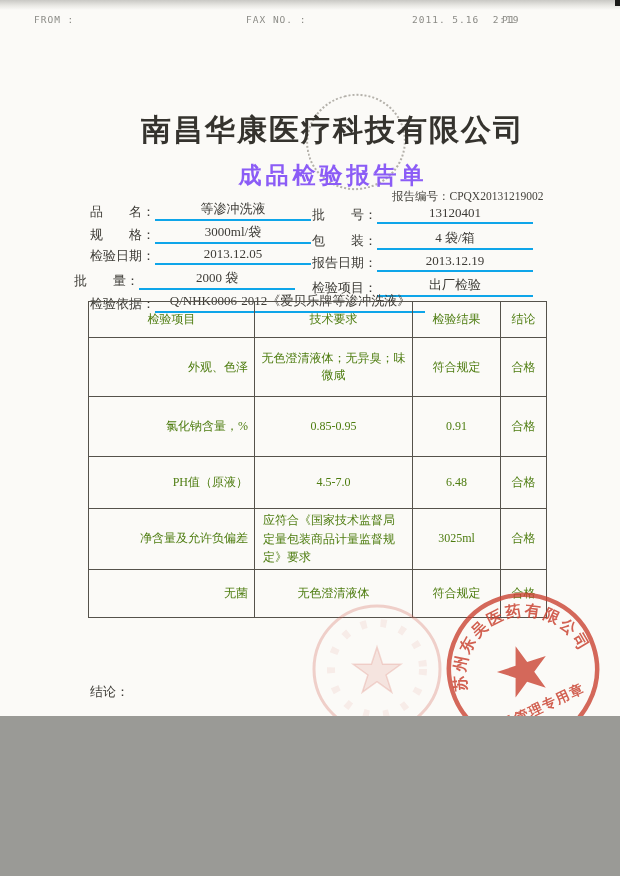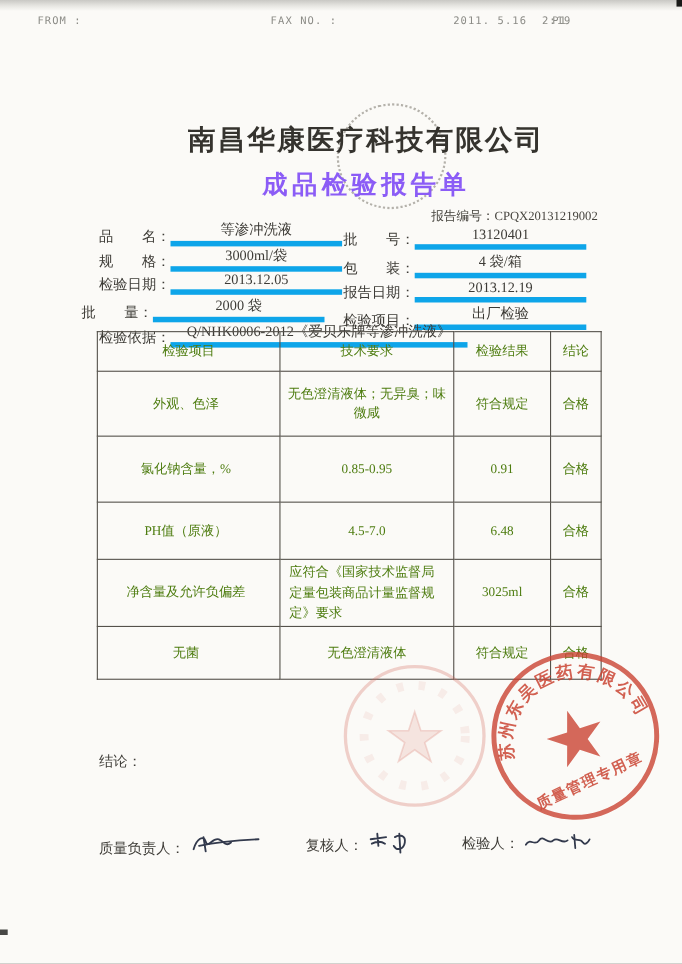"FROM :" .page { height: 876px -> 716px }
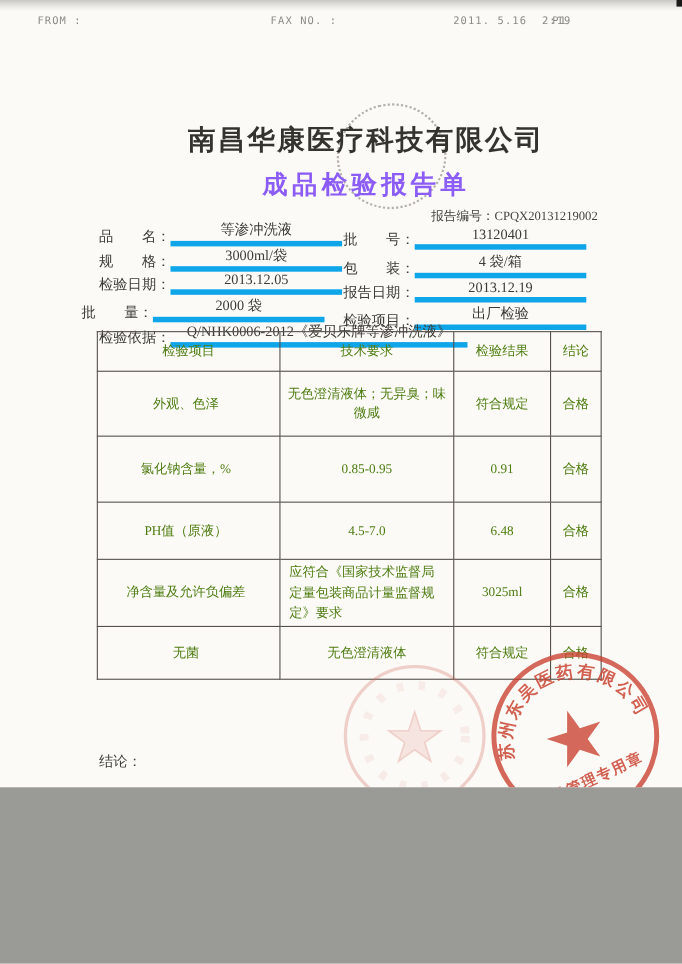"南昌华康医疗科技有限公司" .company { font-size: 25px -> 30px }
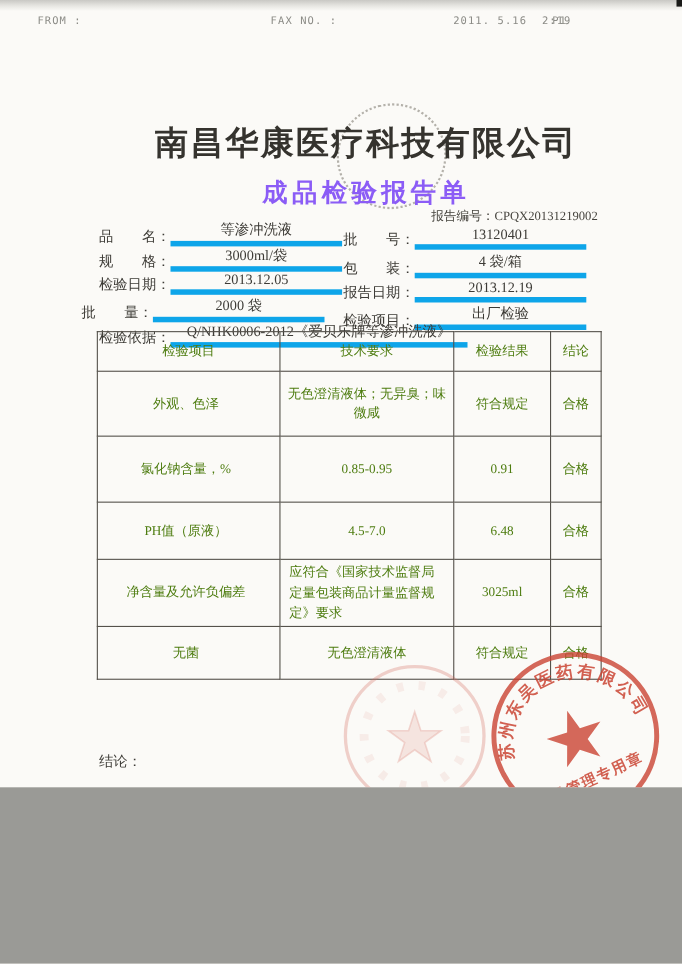"等渗冲洗液" .field .val { border-bottom: 5px solid #0ea5e9 -> 2px solid #0ea5e9 }
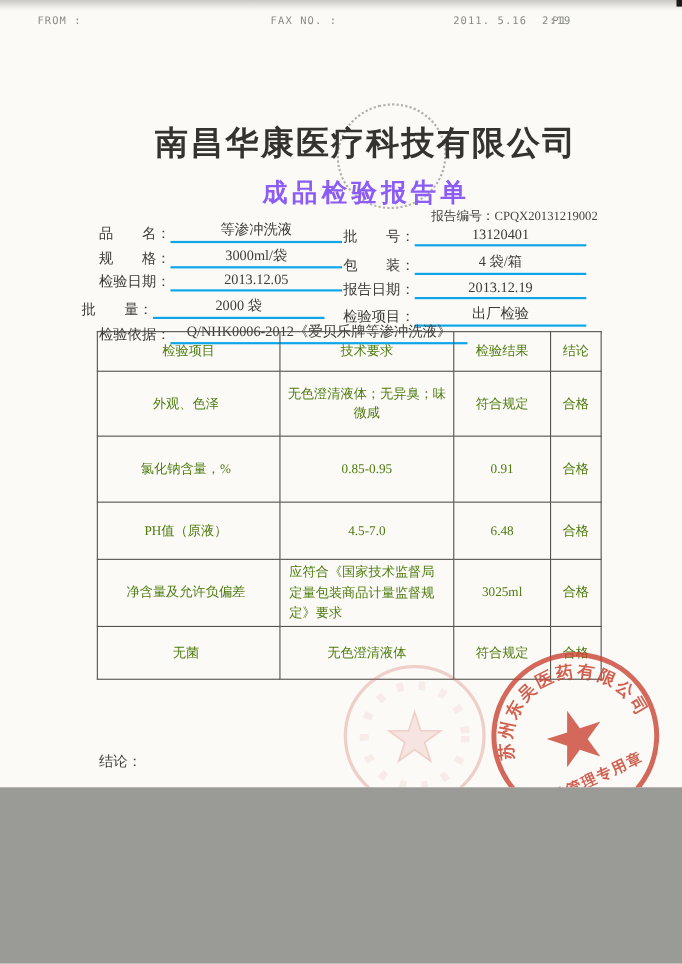"外观、色泽" table.spec .c-item { text-align: center -> right }
